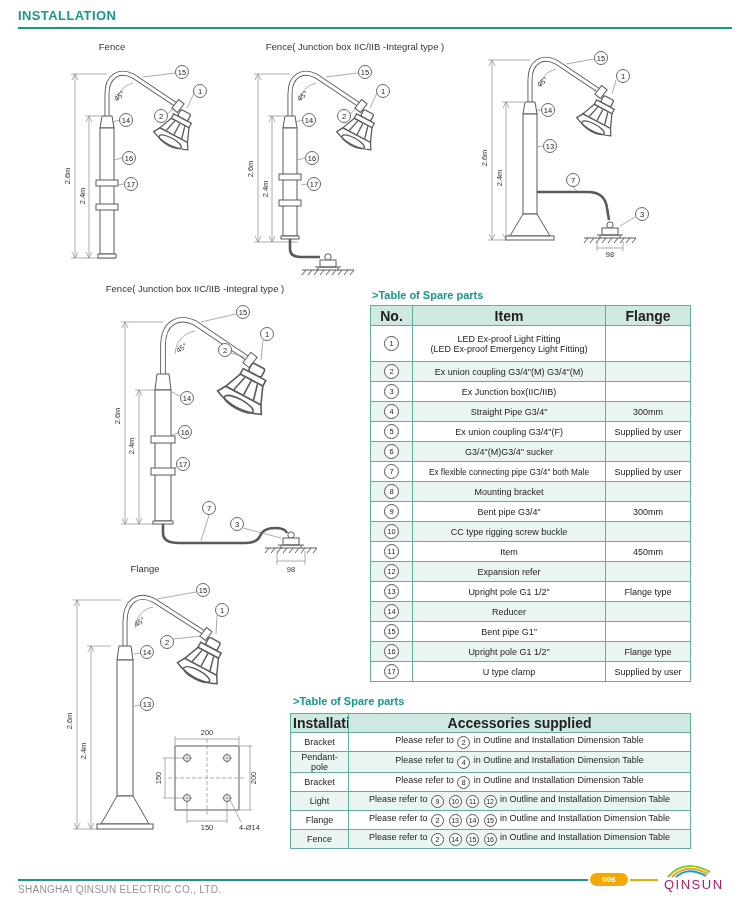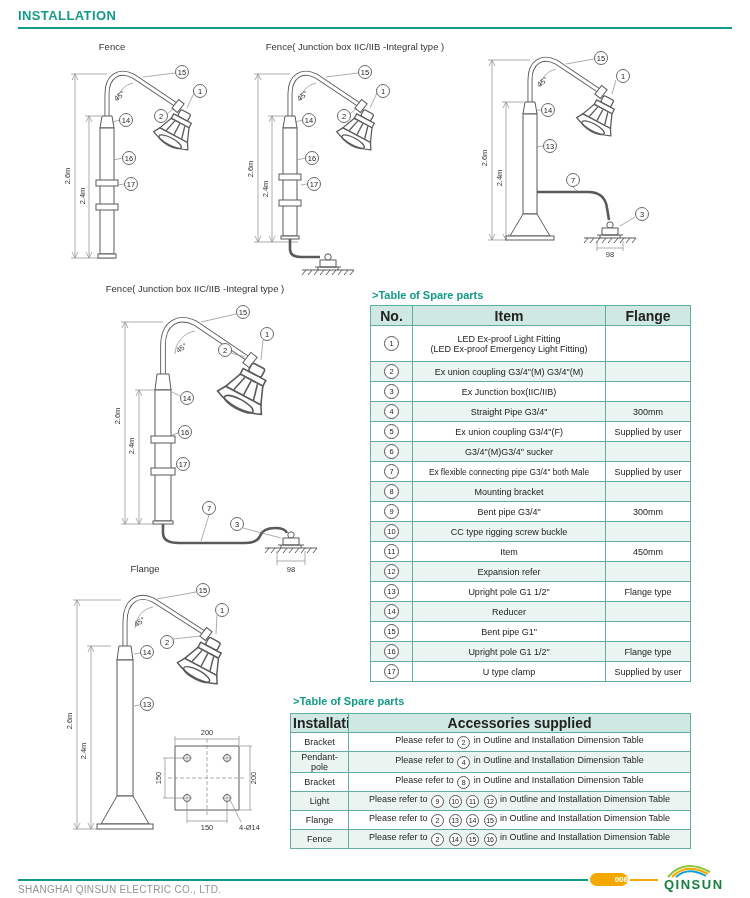"006" .ft-badge { text-align: right -> center }
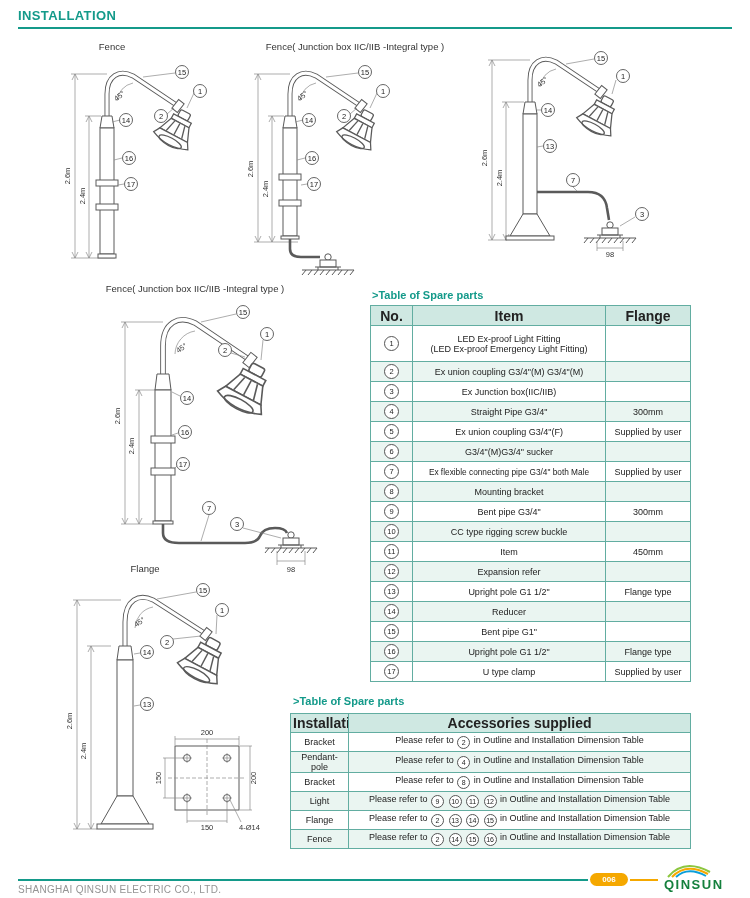"QINSUN" .logo .word { color: #15803d -> #be185d; font-weight: bold -> normal }
